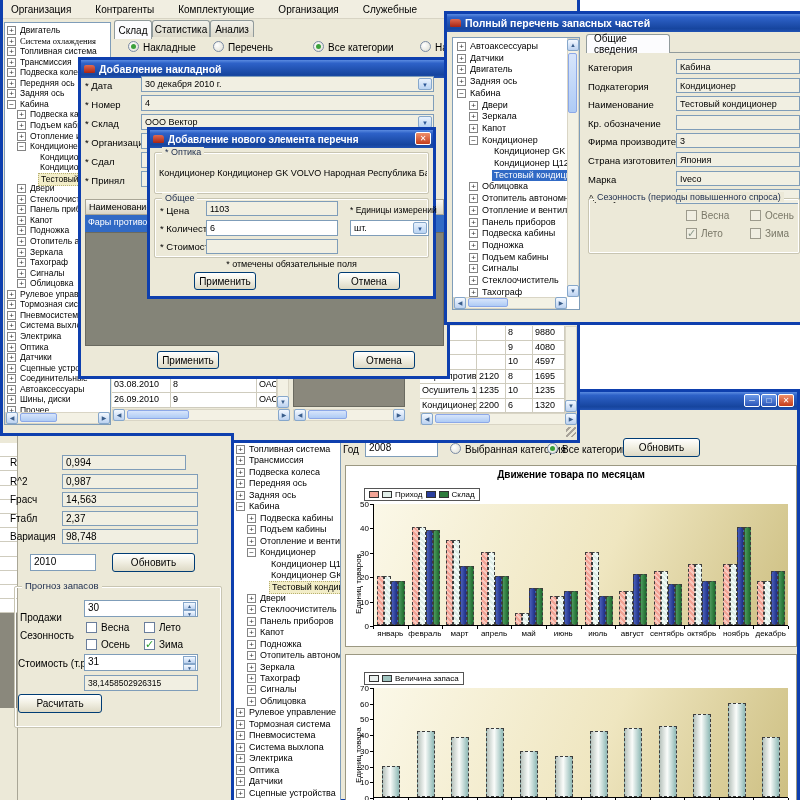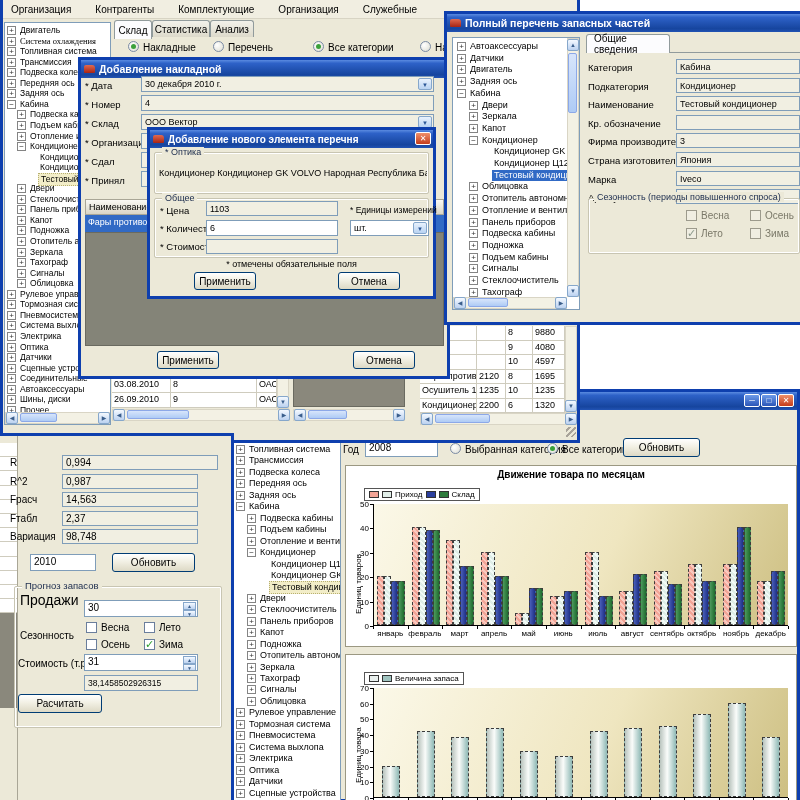"0,994" div.tbx { width: 156px -> 124px }
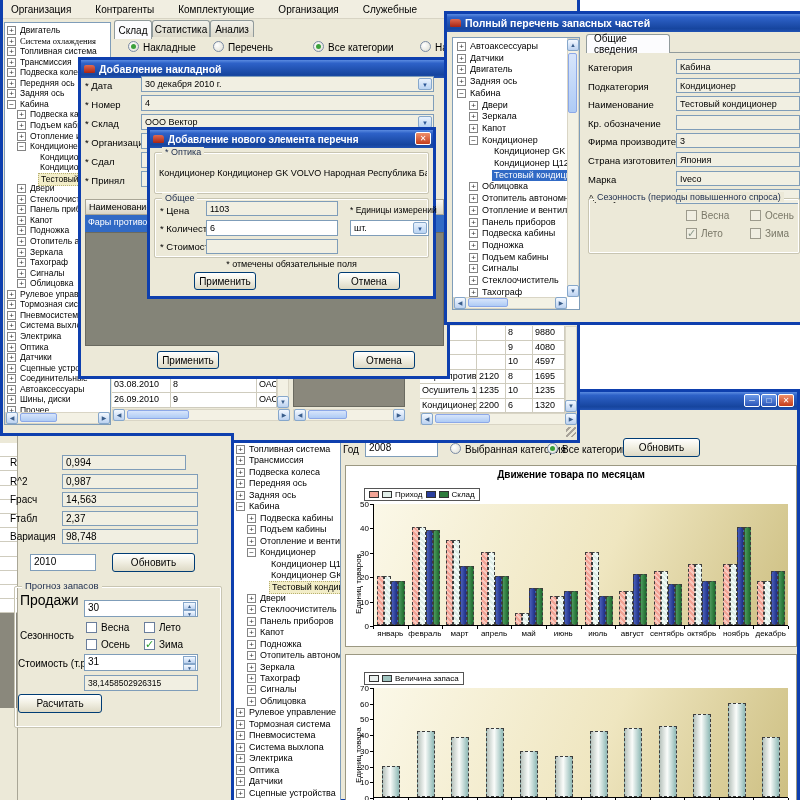"Продажи" div.rlabel { font-size: 14px -> 10px; top: 156px -> 176px }
